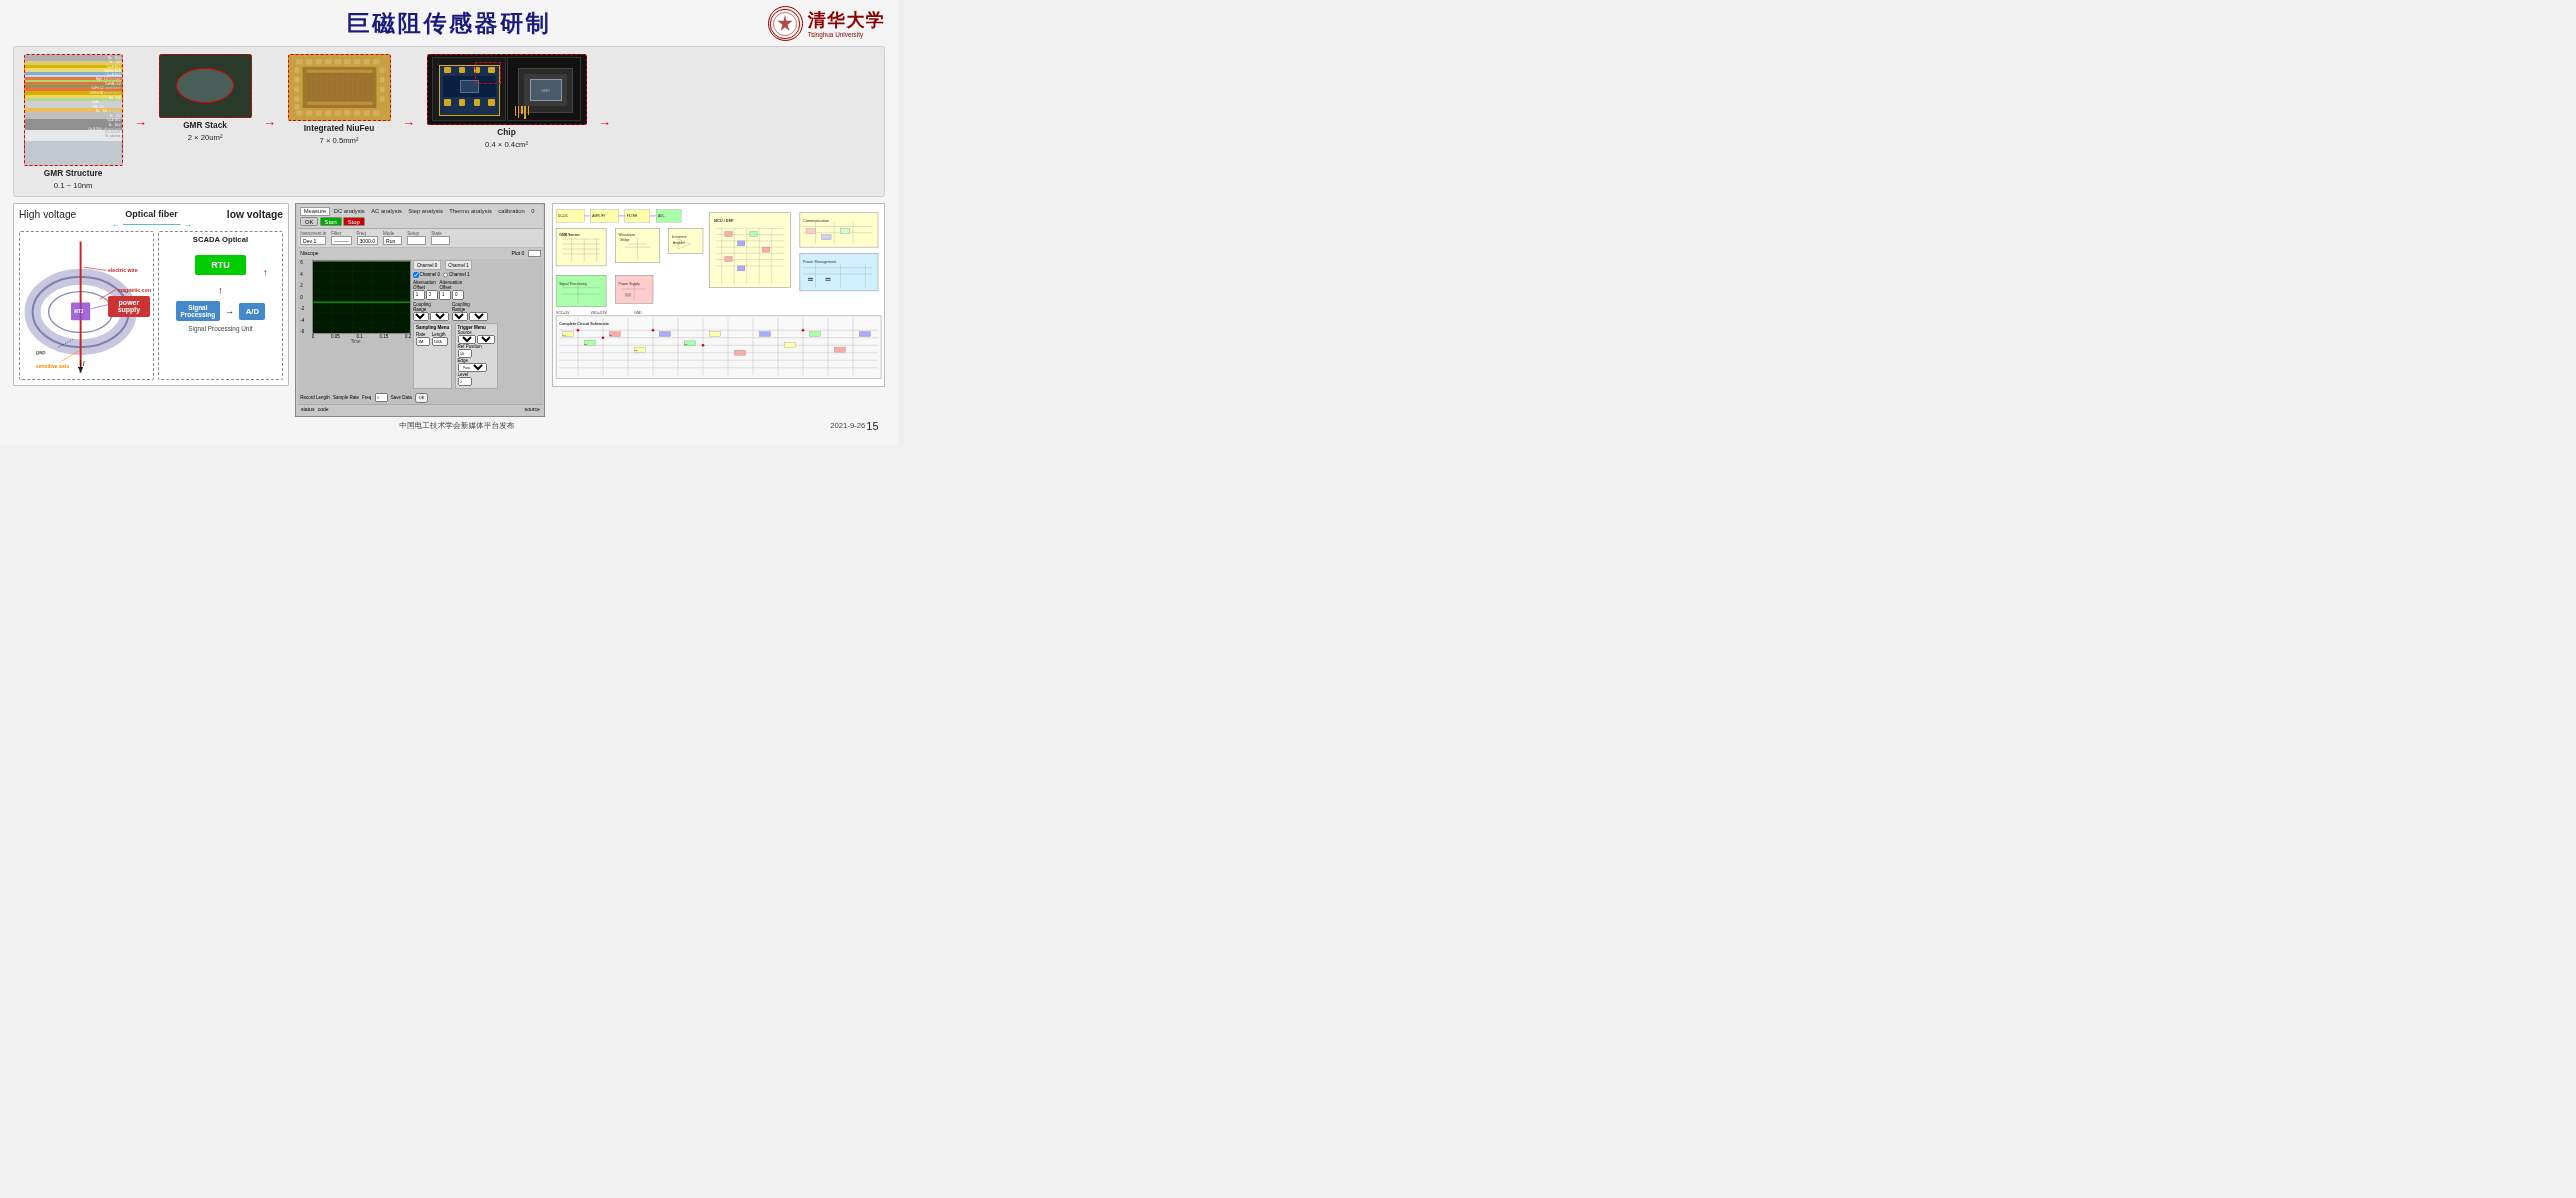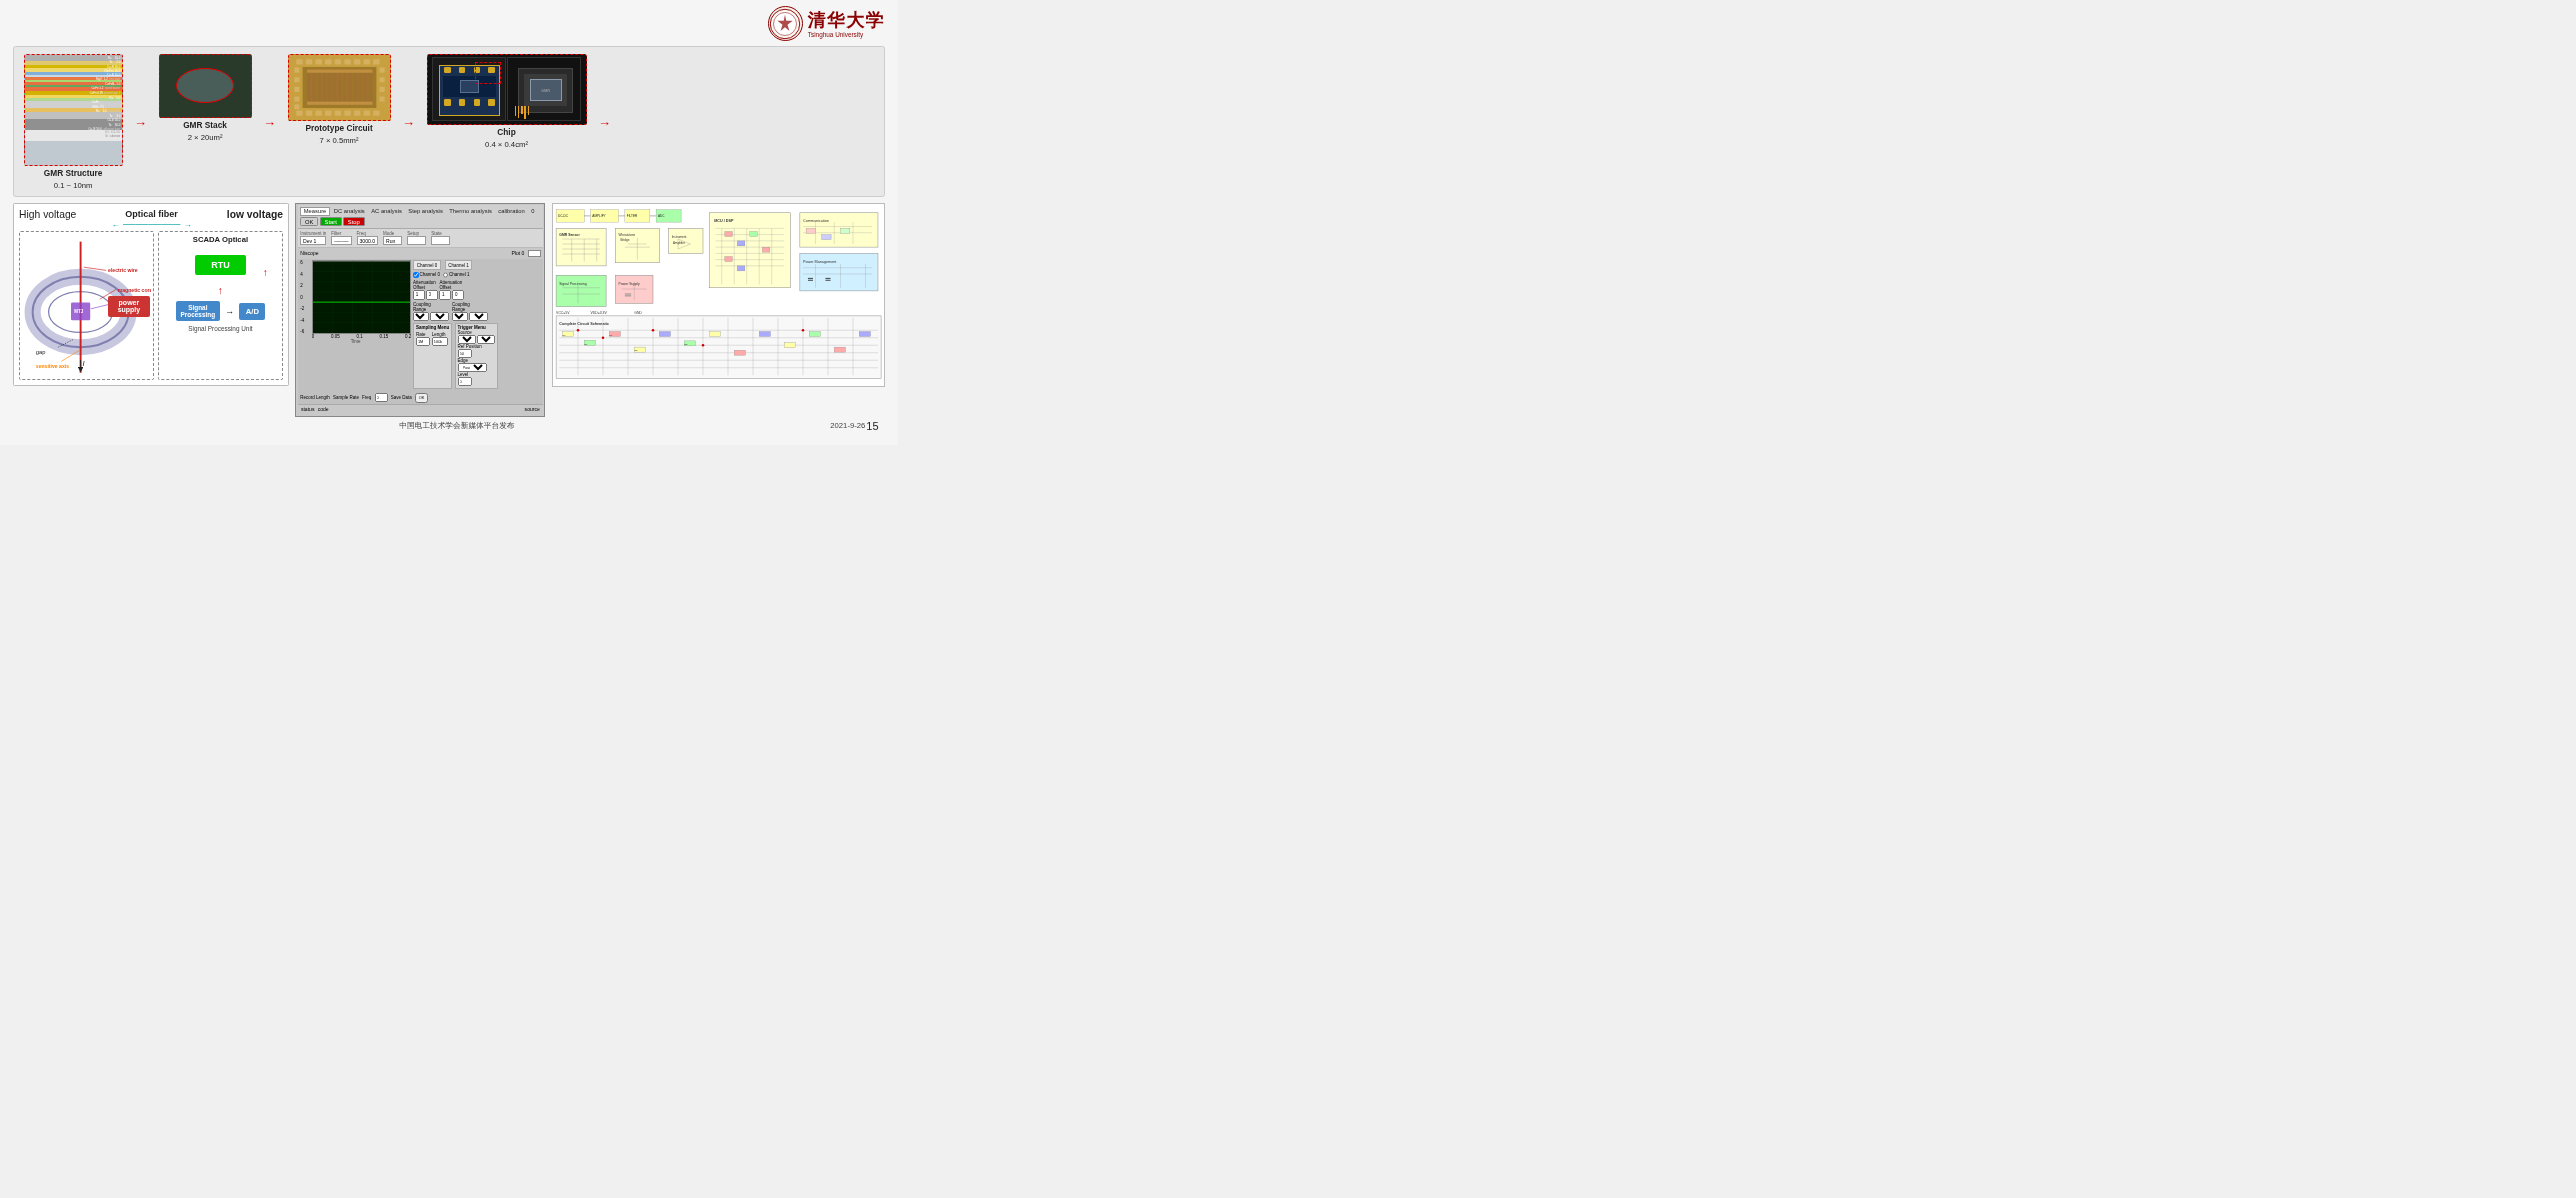"巨磁阻传感器研制" div.title-zh { html: none -> <div>巨磁阻传感器研制</div> }
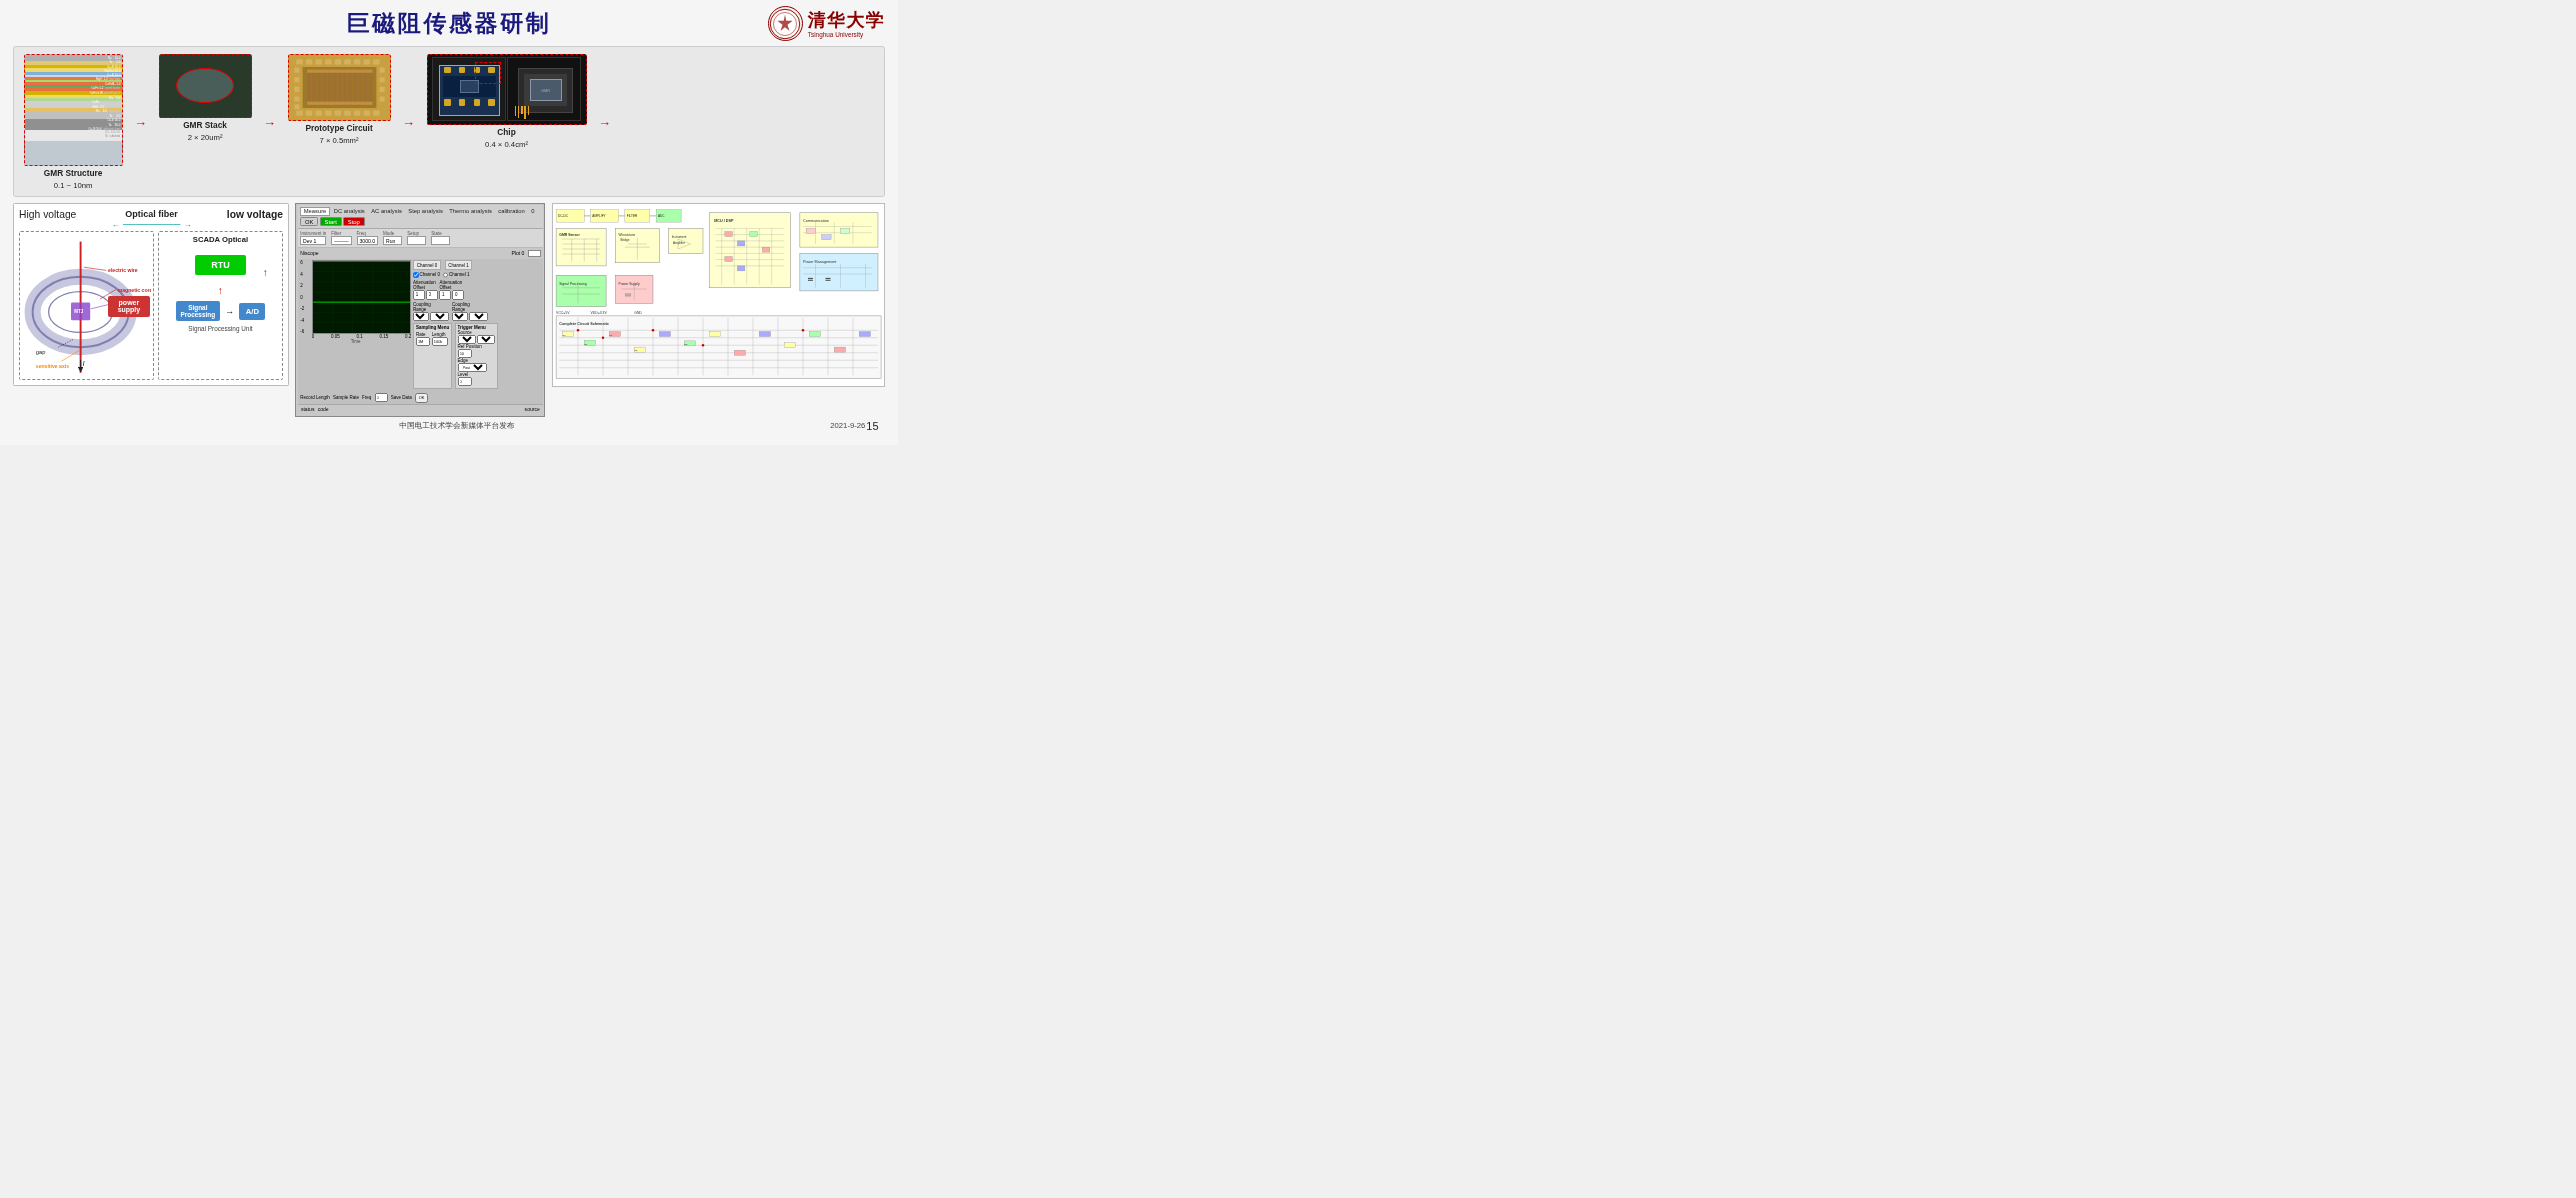"Prototype Circuit" div.item-label { text: Prototype Circuit -> Integrated NiuFeu }
